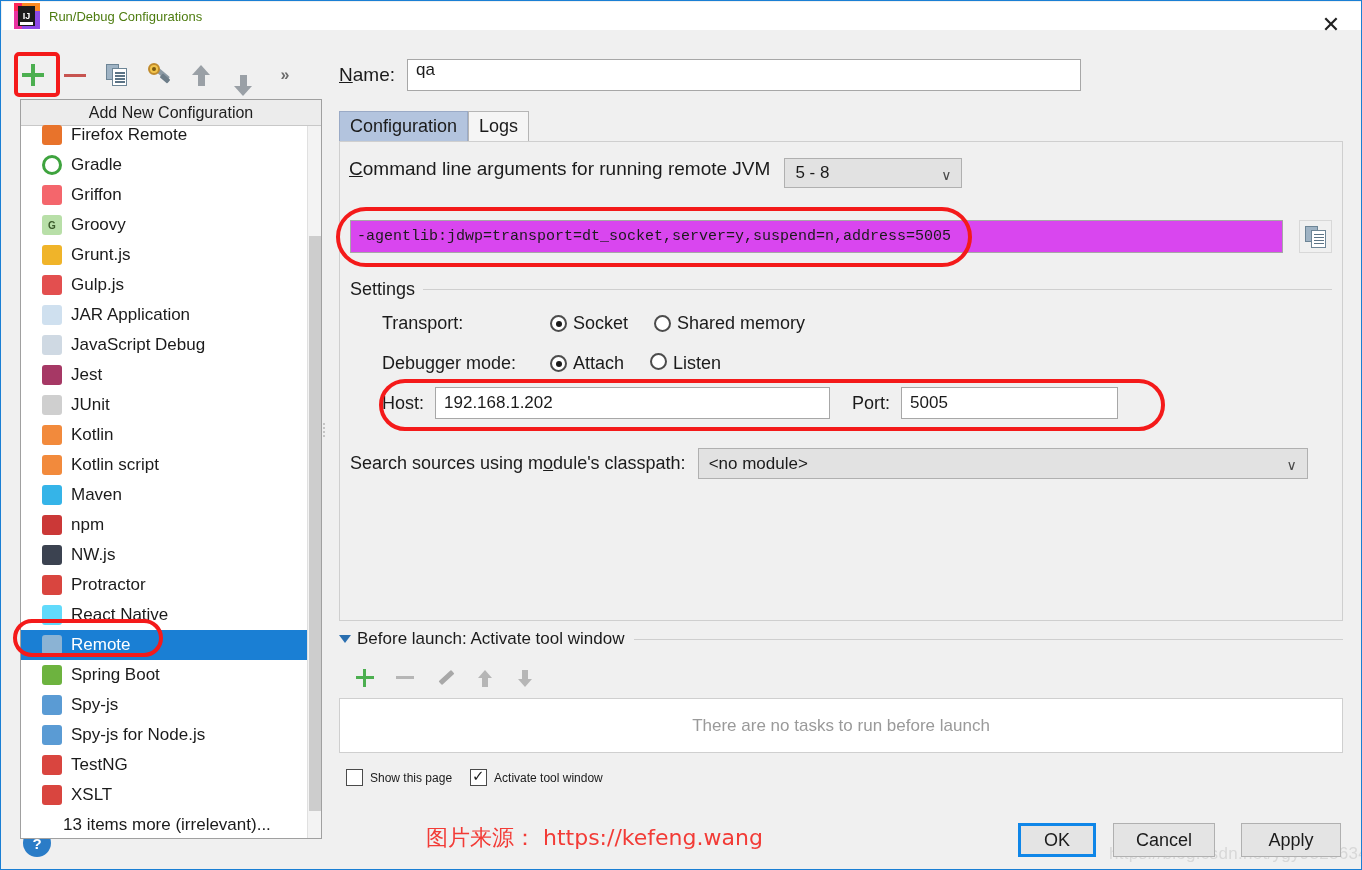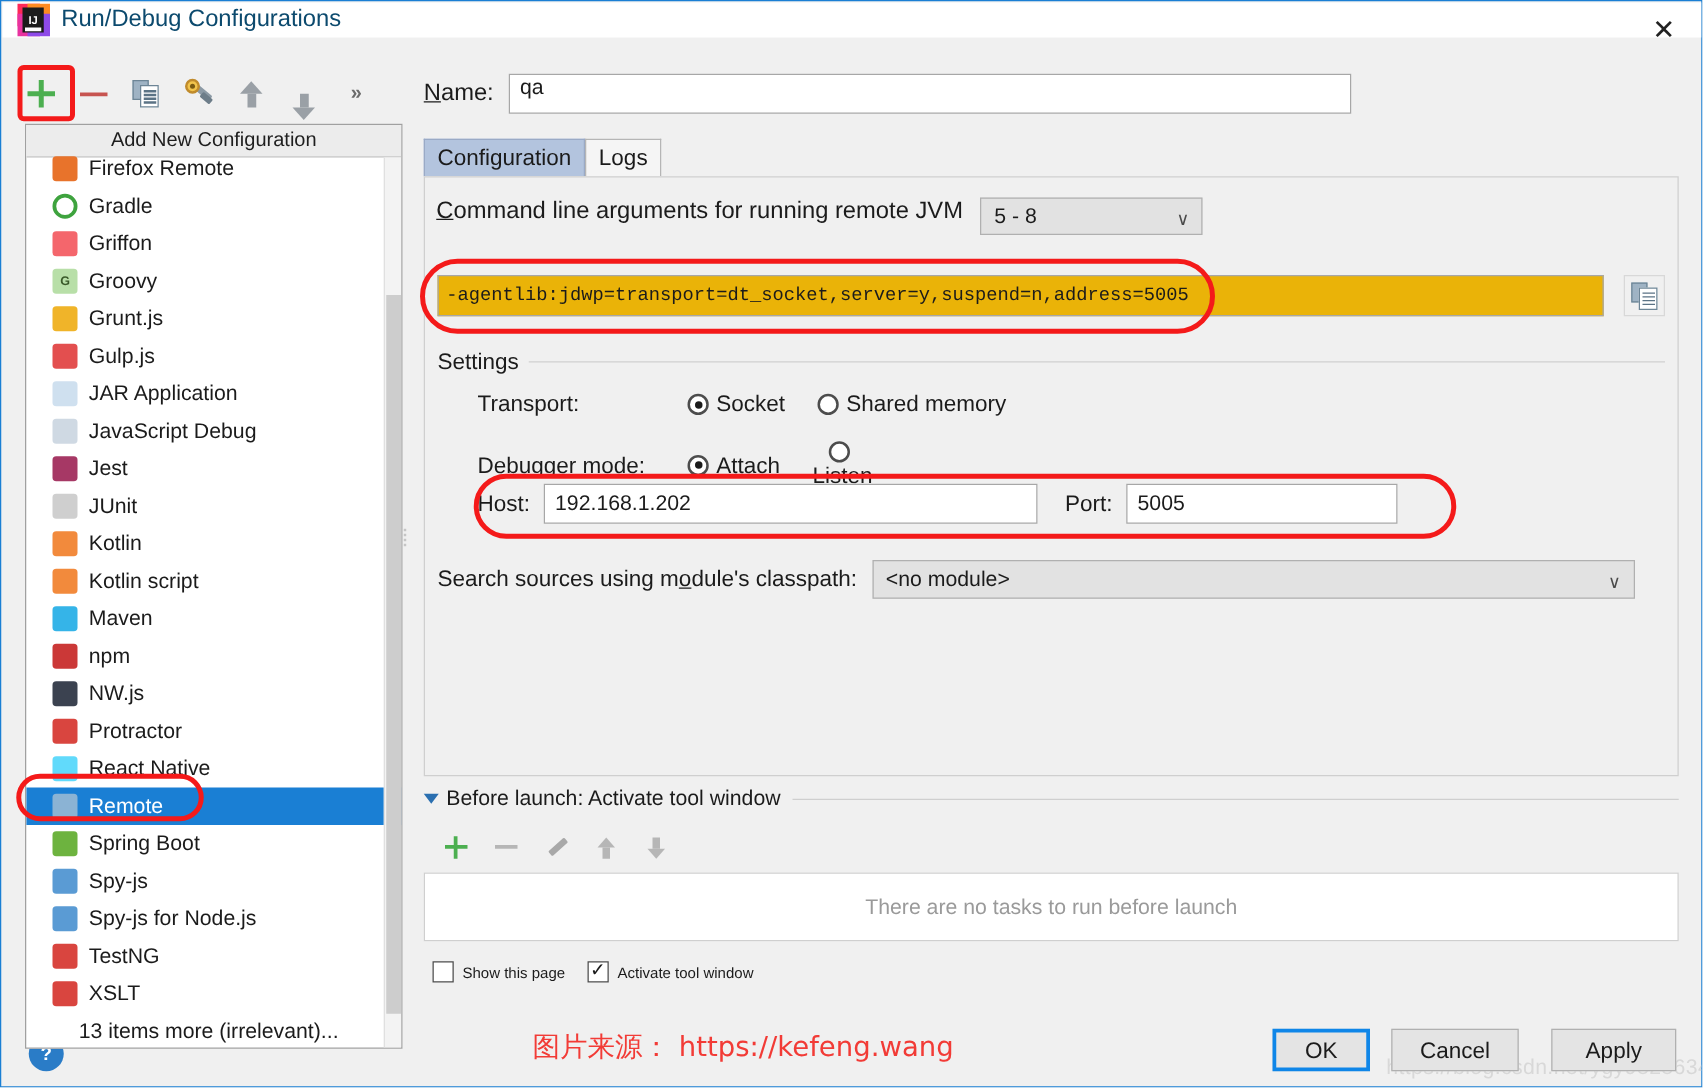"Run/Debug Configurations" .title-text { color: #0c4a6e -> #4d7c0f; font-size: 19px -> 13px }
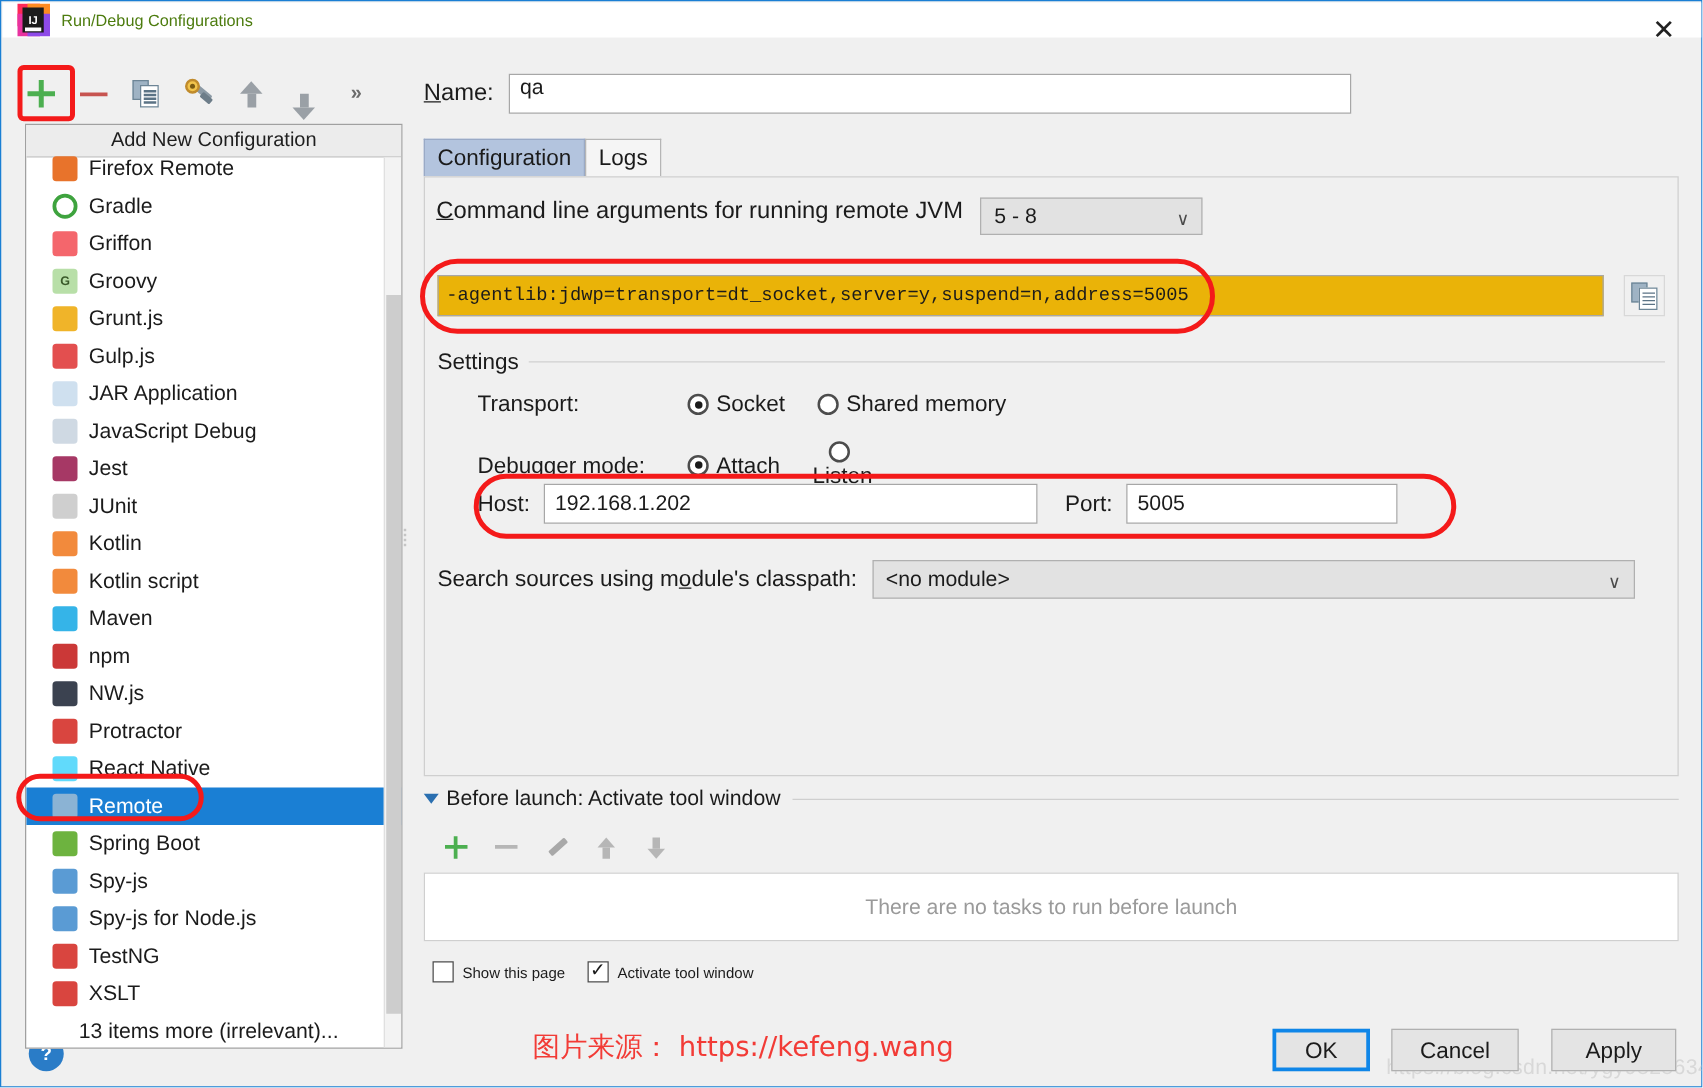"-agentlib:jdwp=transport=dt_socket,serve" .cmd-input { background: #eab308 -> #d946ef }
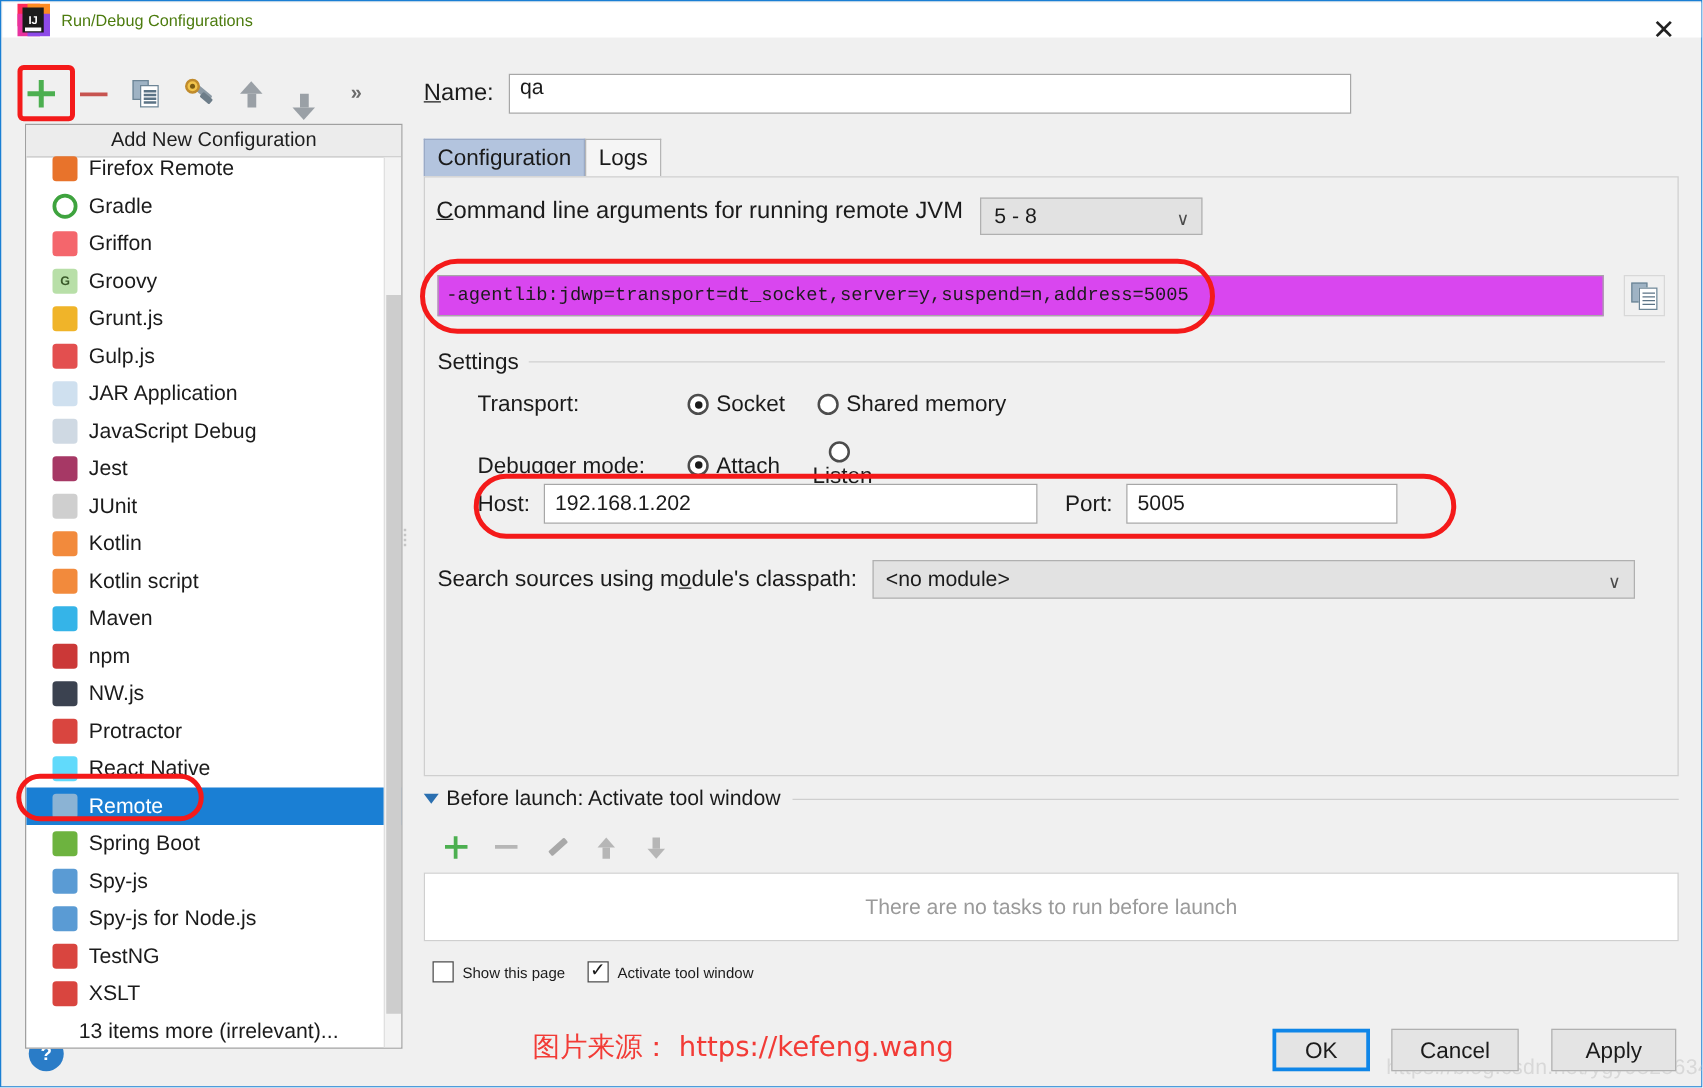"Listen" div { align-items: center -> flex-start; flex-direction: column -> none }
